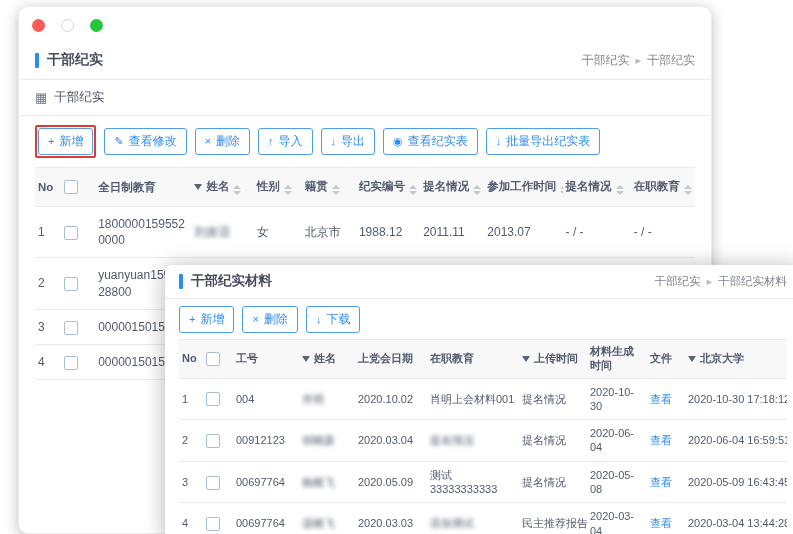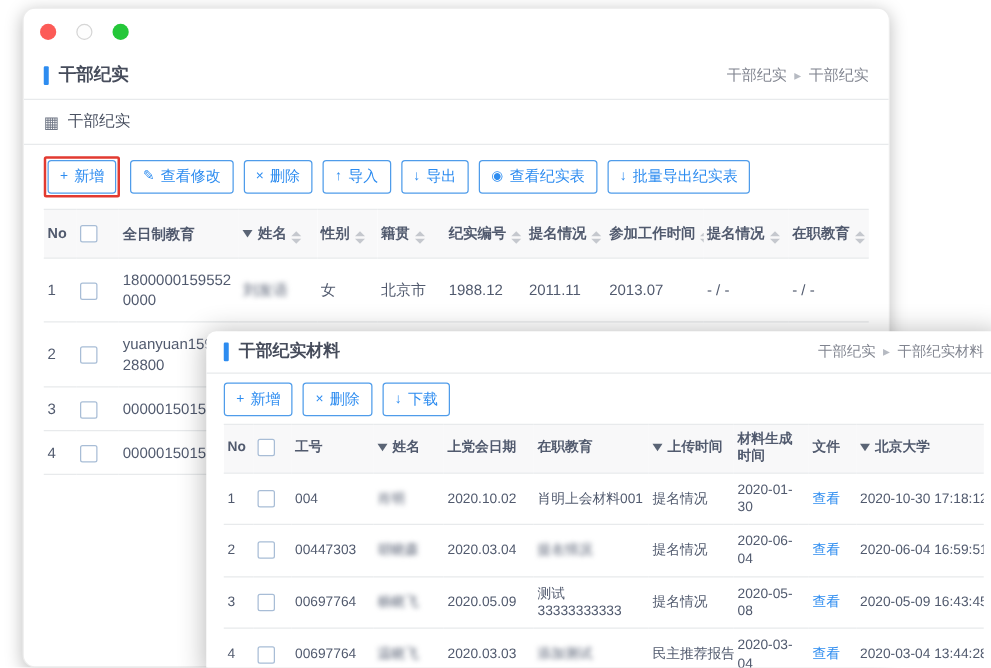"2020-01-30" td { text: 2020-01-30 -> 2020-10-30 }
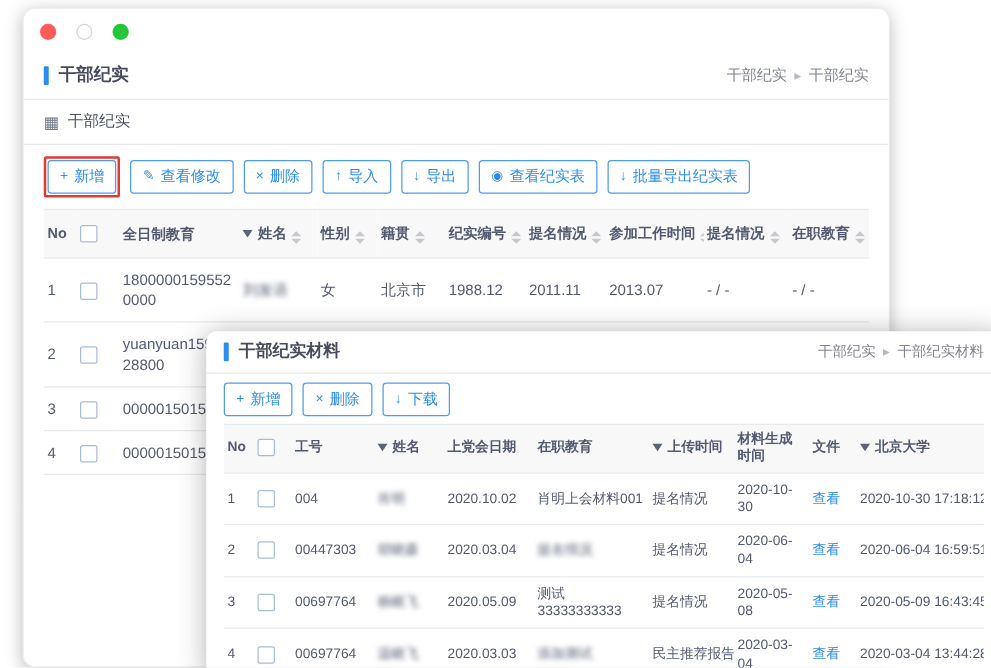"00447303" td { text: 00447303 -> 00912123 }
